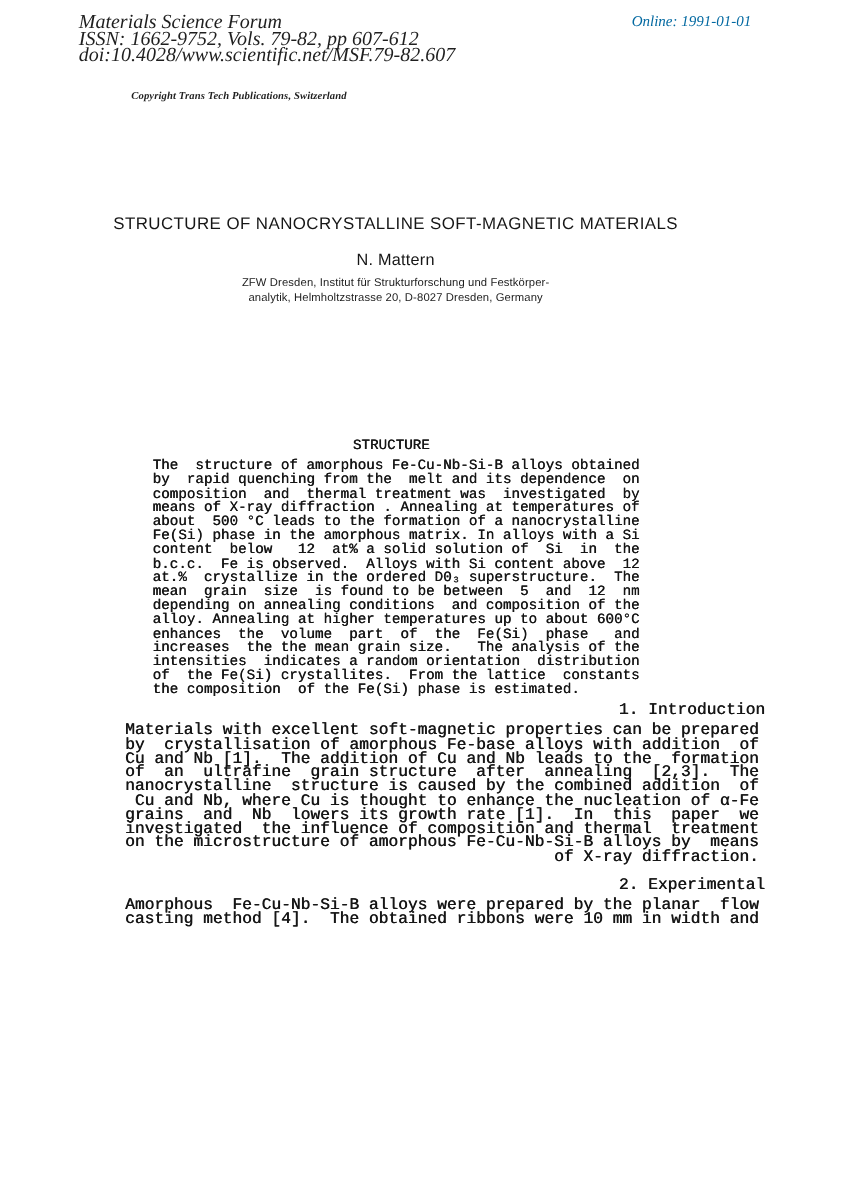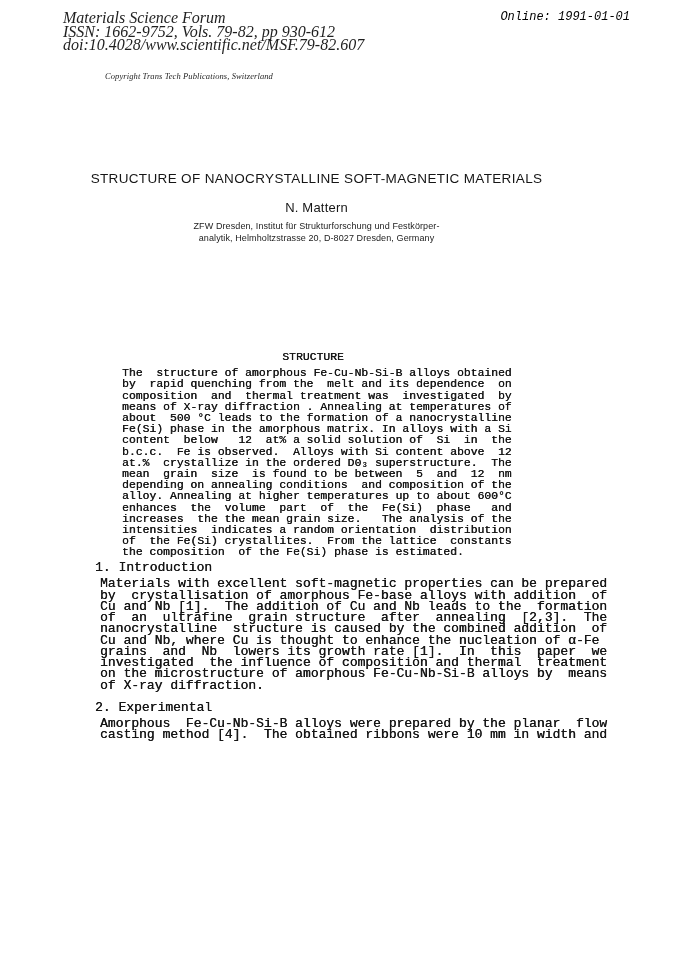"Online: 1991-01-01" .hdr-right { color: #000000 -> #0369a1; font-family: Liberation Mono, monospace -> none; right: 48px -> 77px }
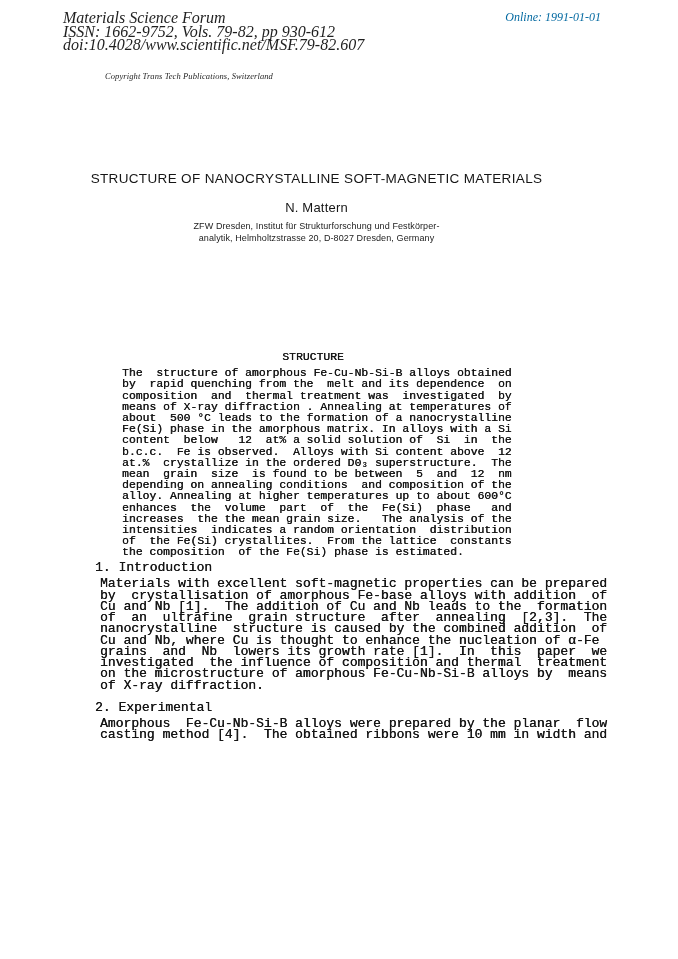"ISSN: 1662-9752, Vols. 79-82, pp" div { text: 930-612 -> 607-612 }
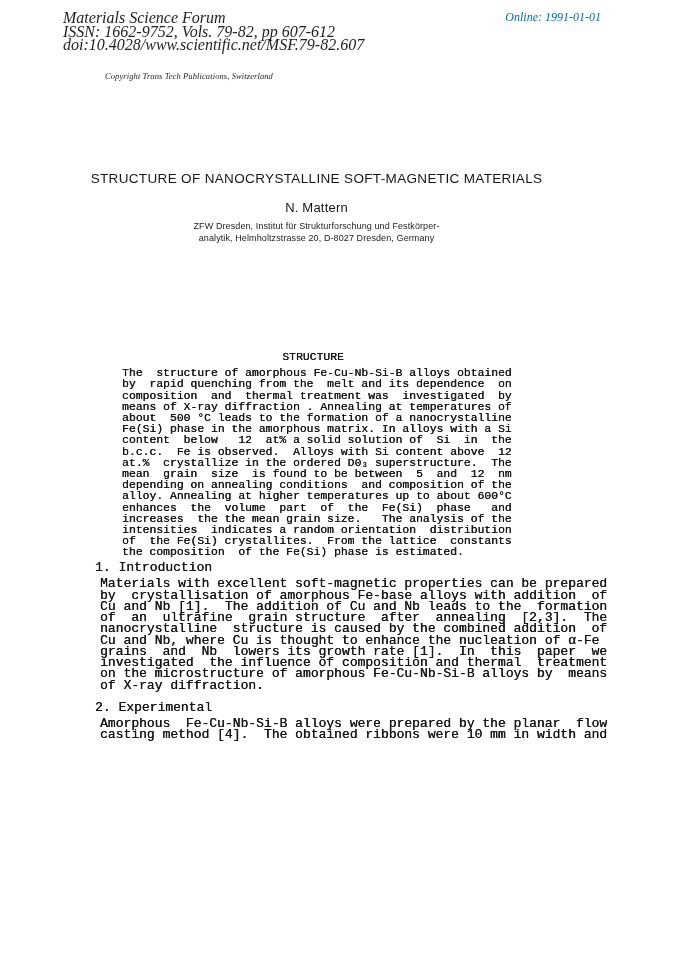"Copyright Trans Tech Publications," .copyright-note { font-weight: normal -> bold }
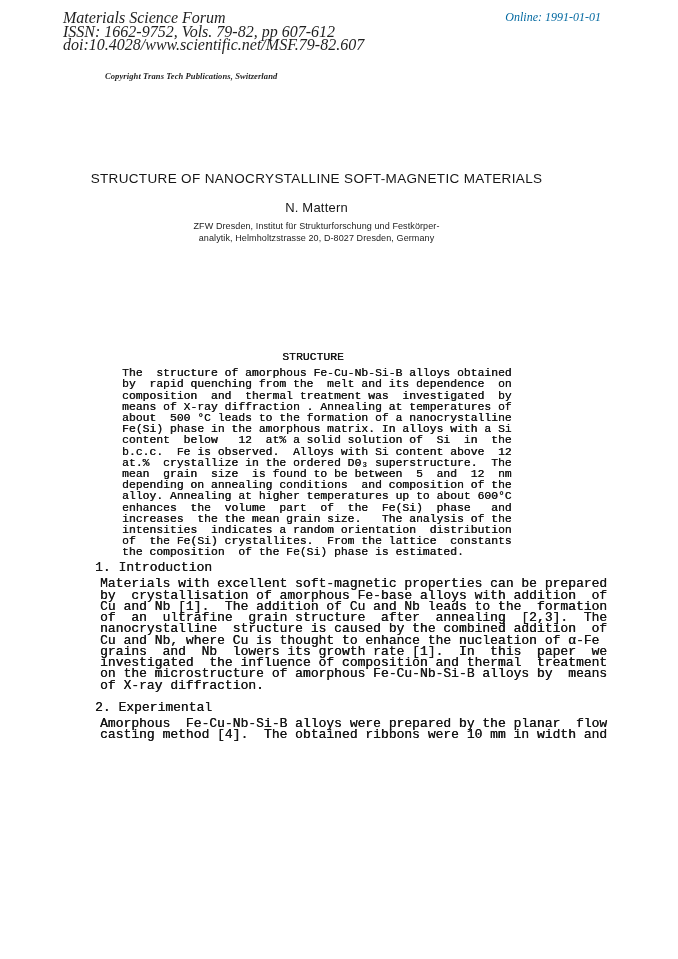"1. Introduction" .body-text { text-align: none -> right }
